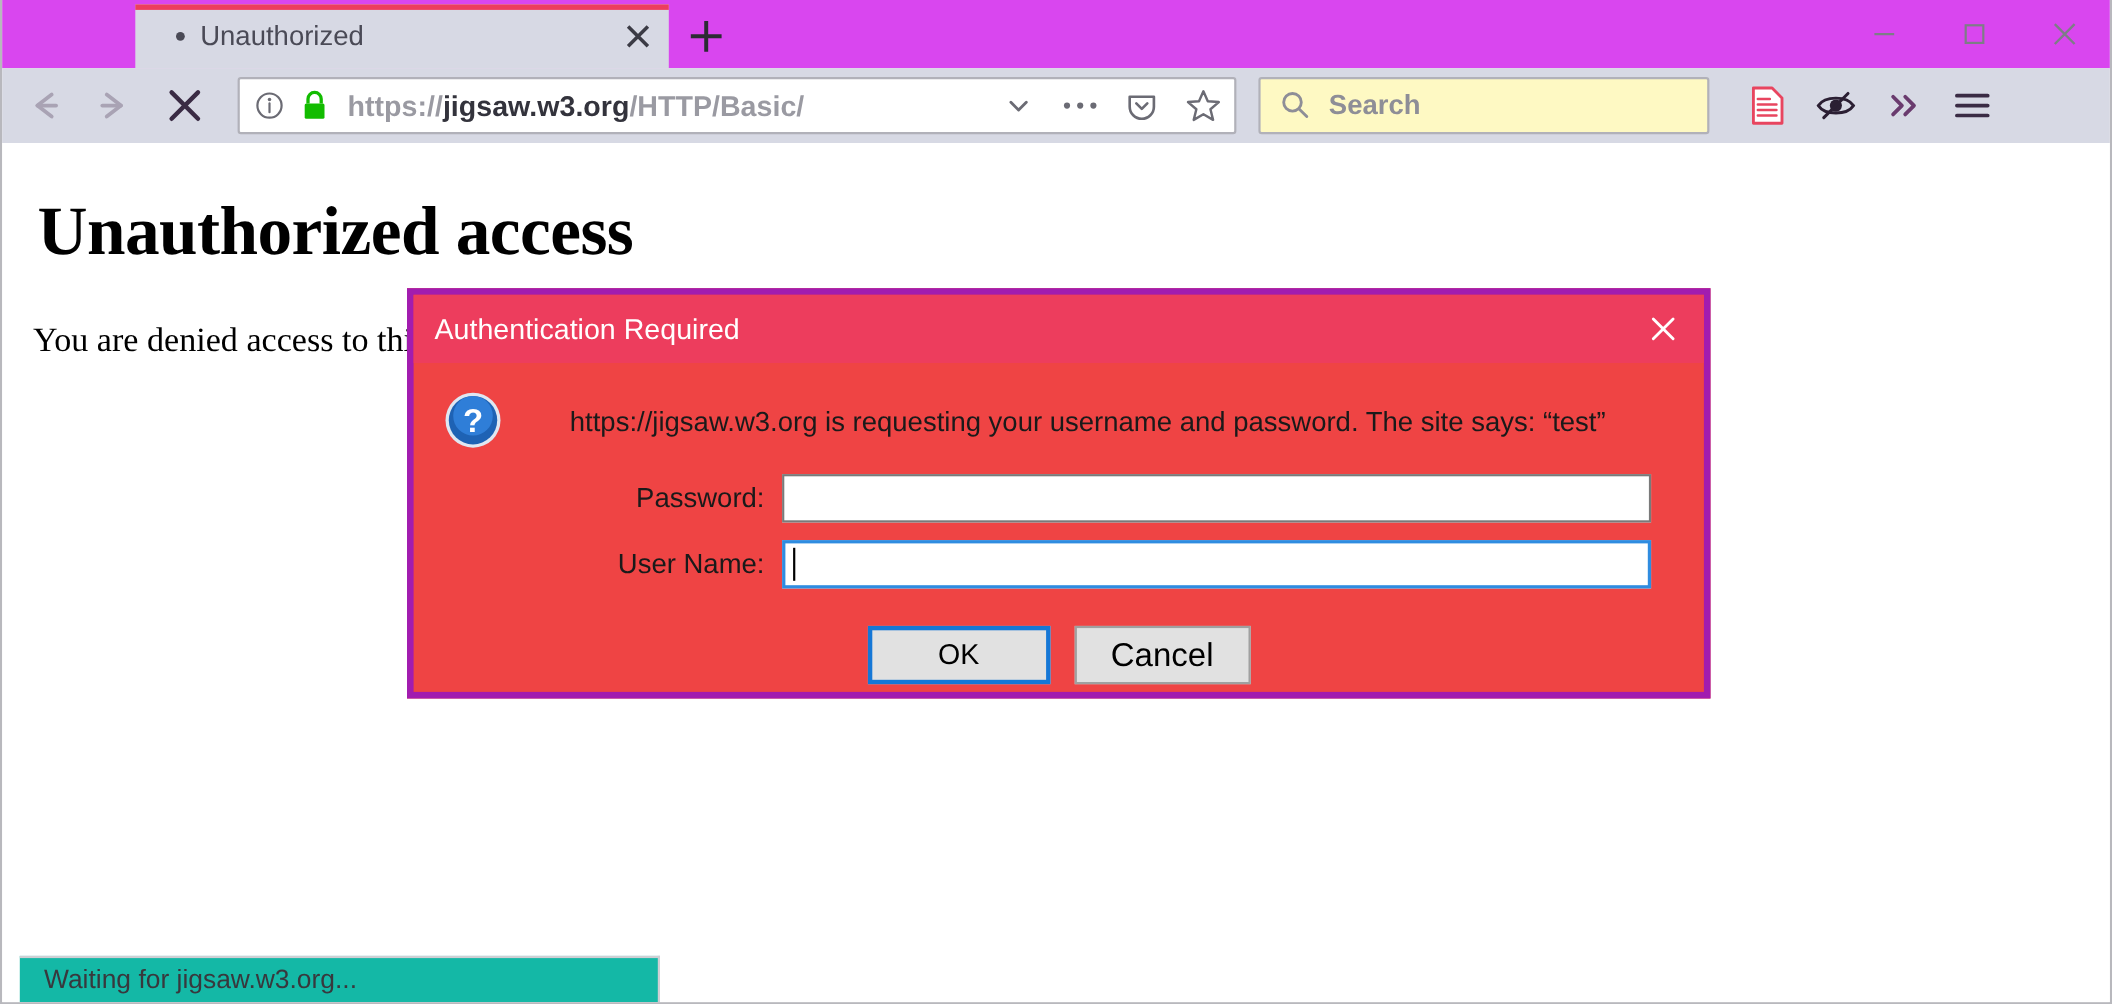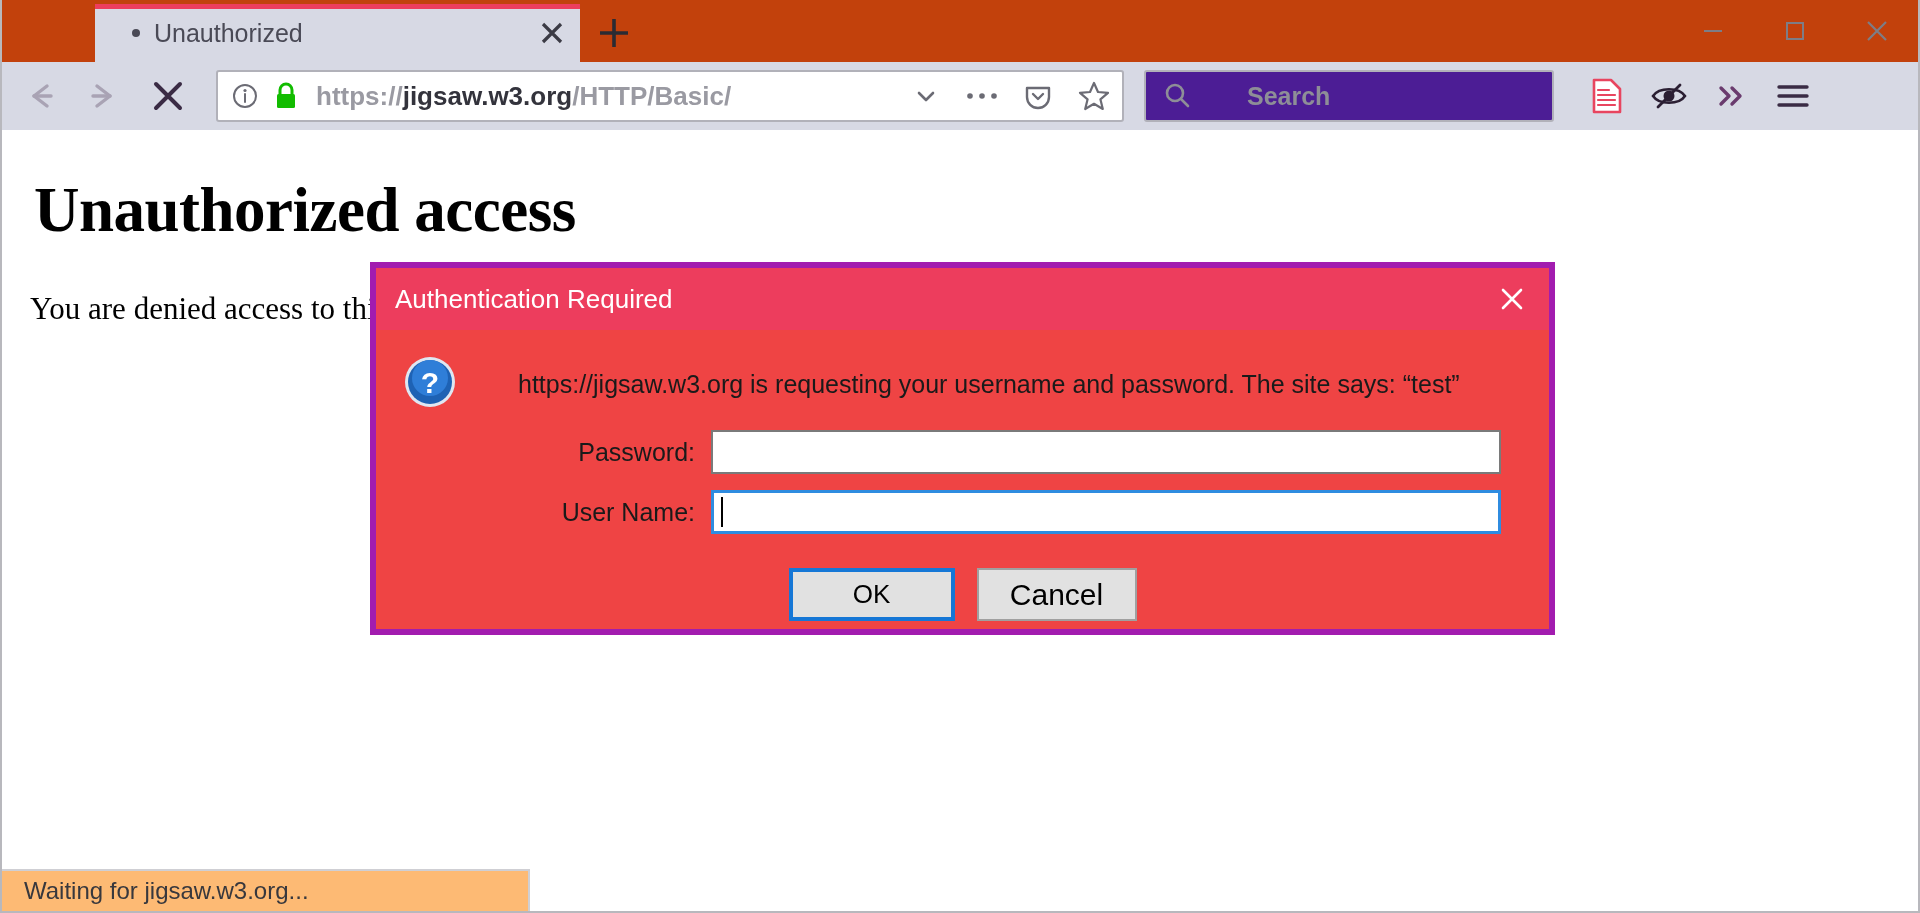"Unauthorized" #tabstrip { background: #c2410c -> #d946ef; padding-left: none -> 28px }
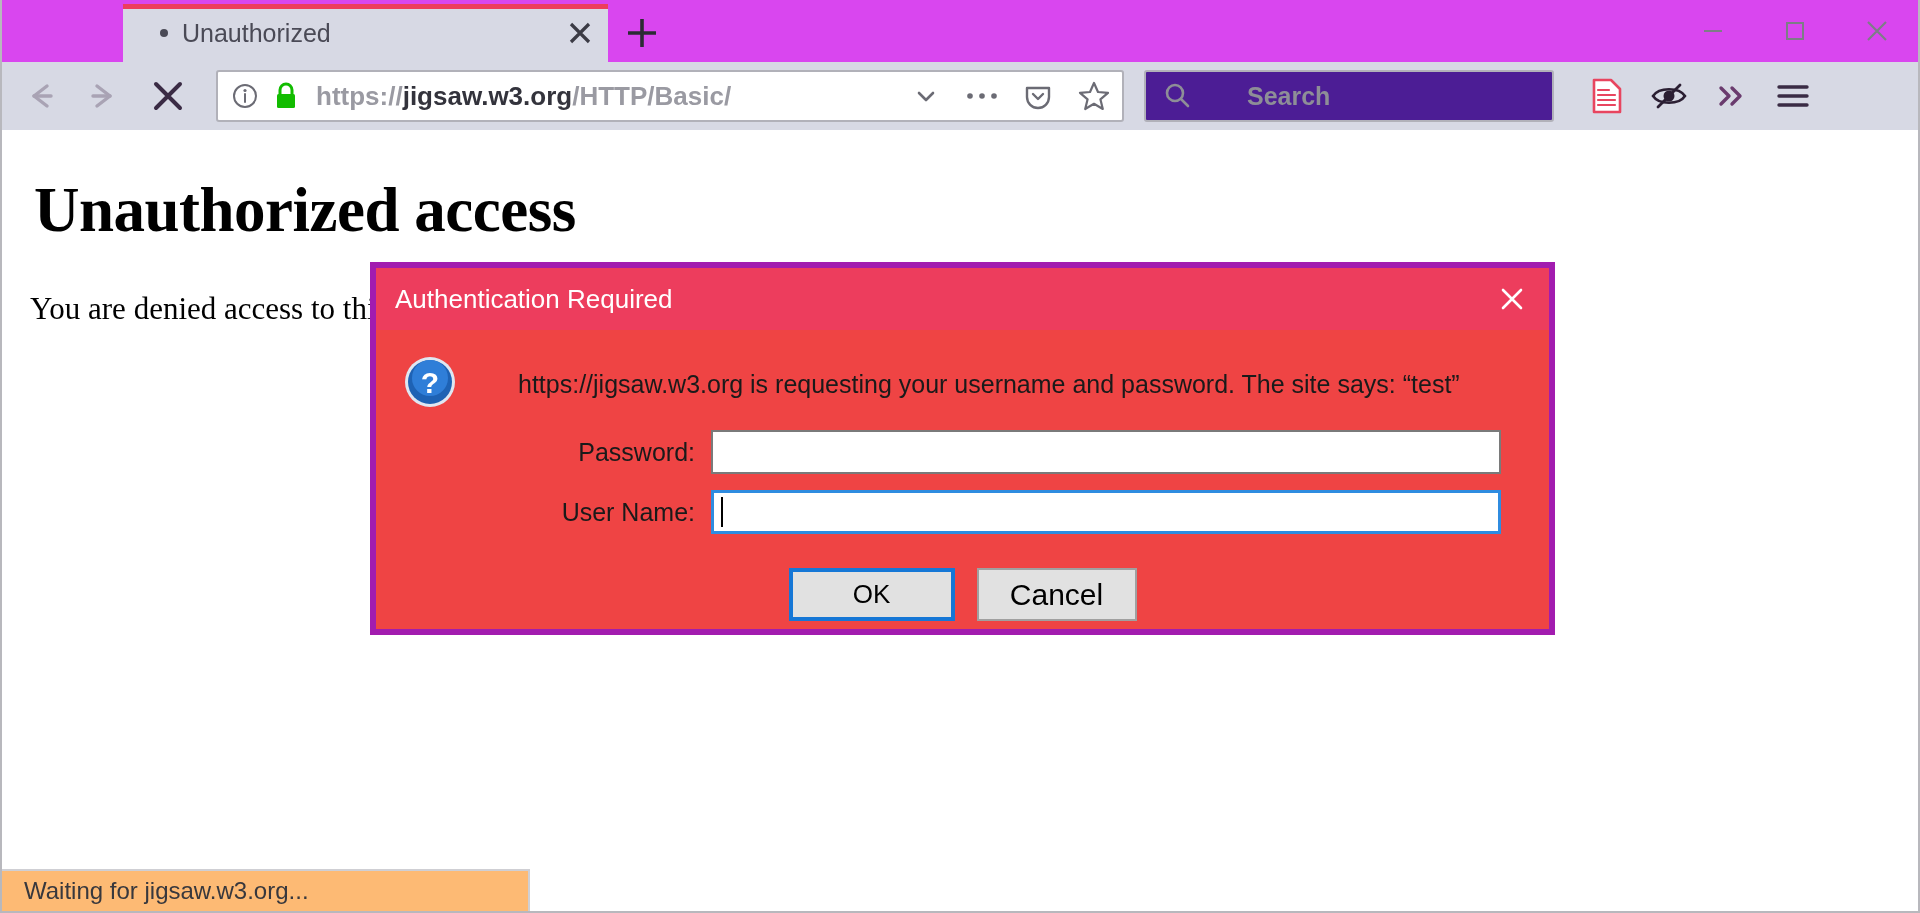"Search" #searchbar { background: #4c1d95 -> #fef9c3; gap: 39px -> none }
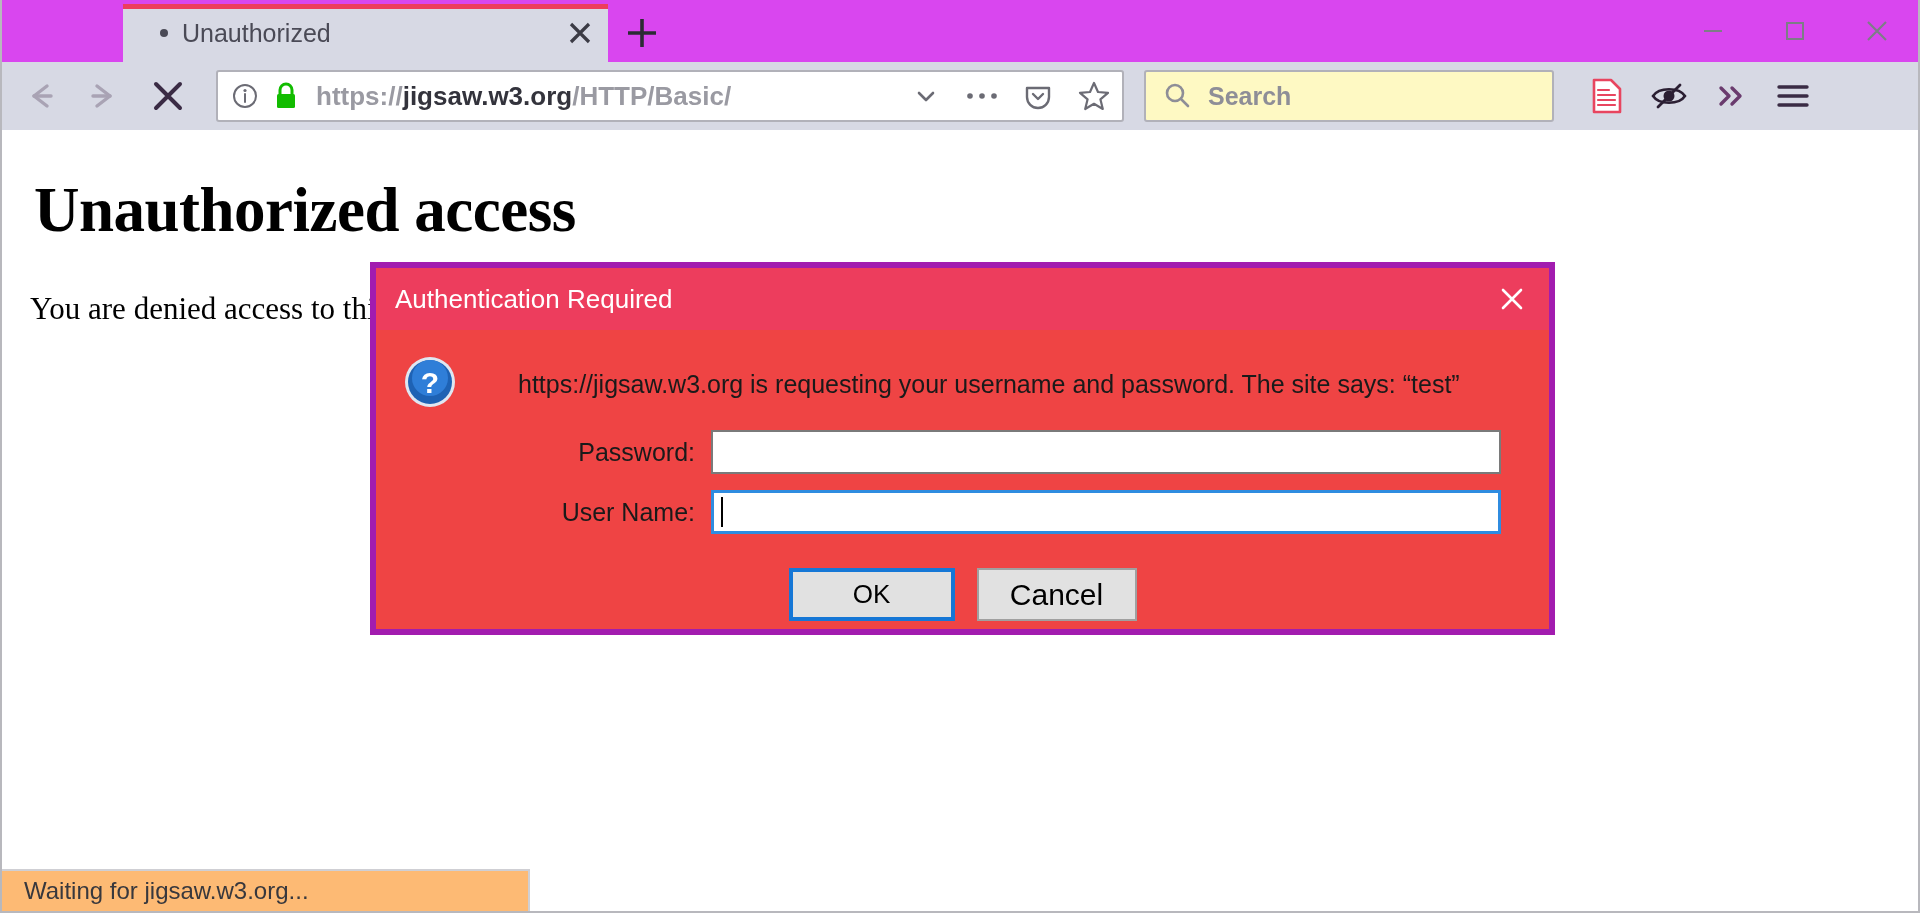"Waiting for jigsaw.w3.org..." #status-bar { background: #fdba74 -> #14b8a6; left: 0 -> 16px; width: 528px -> 582px }
